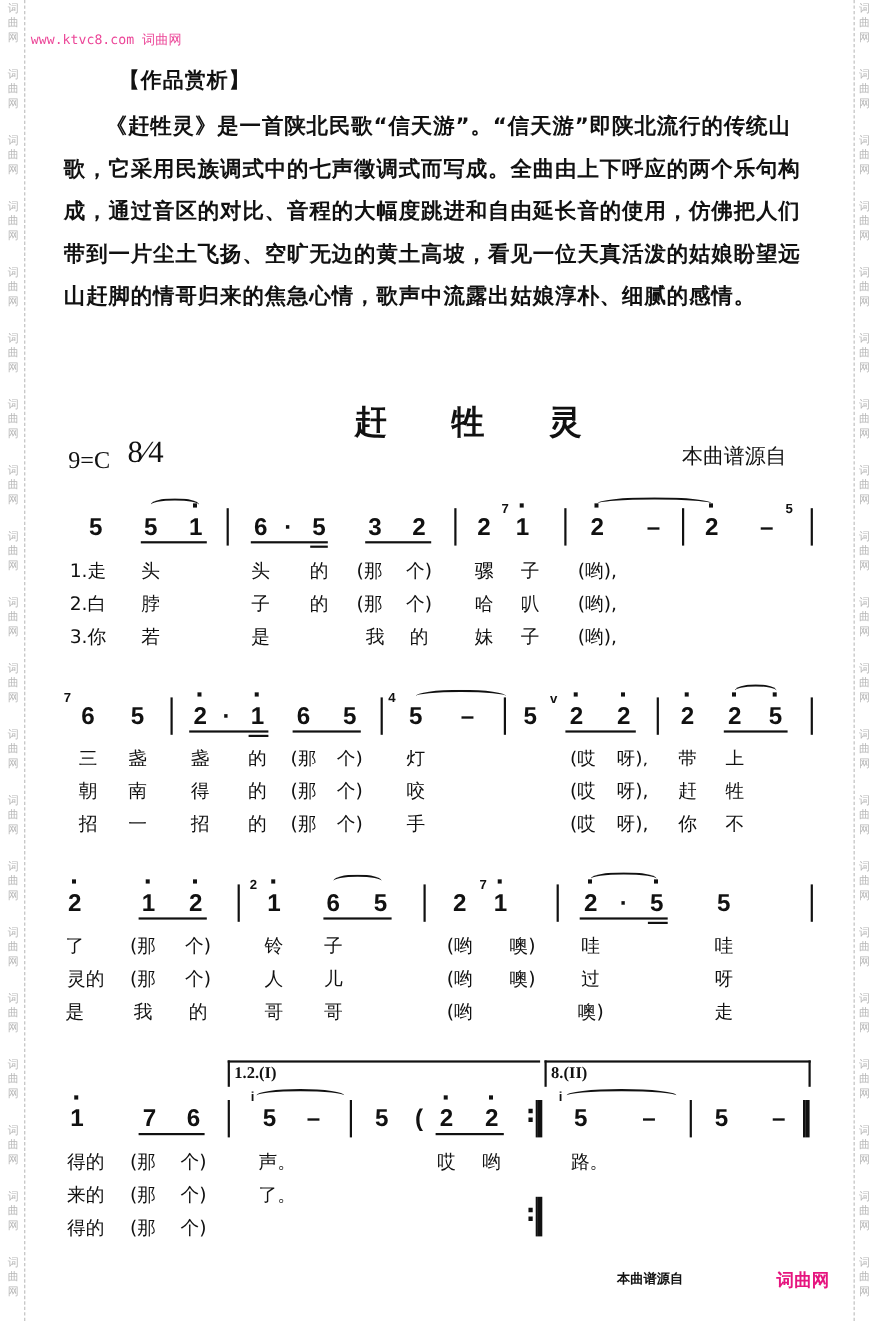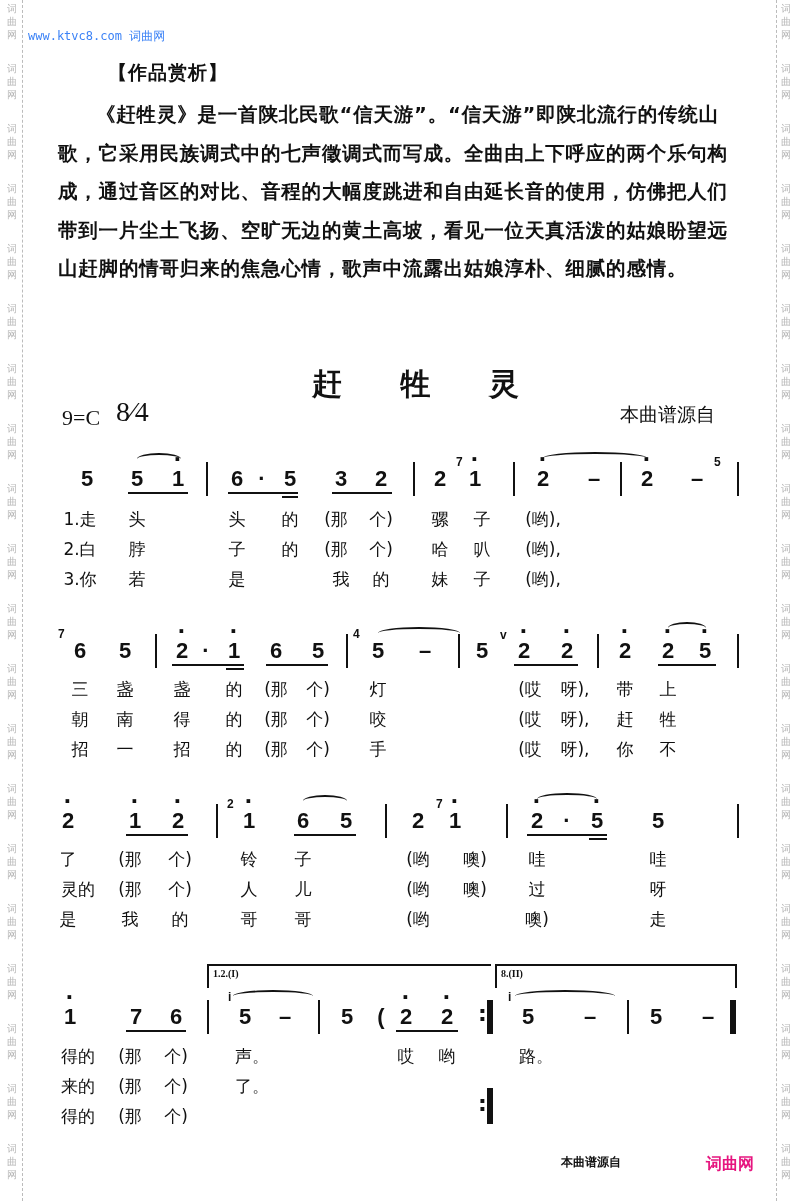"www.ktvc8.com 词曲网" .site-header { color: #3b82f6 -> #ec4899 }
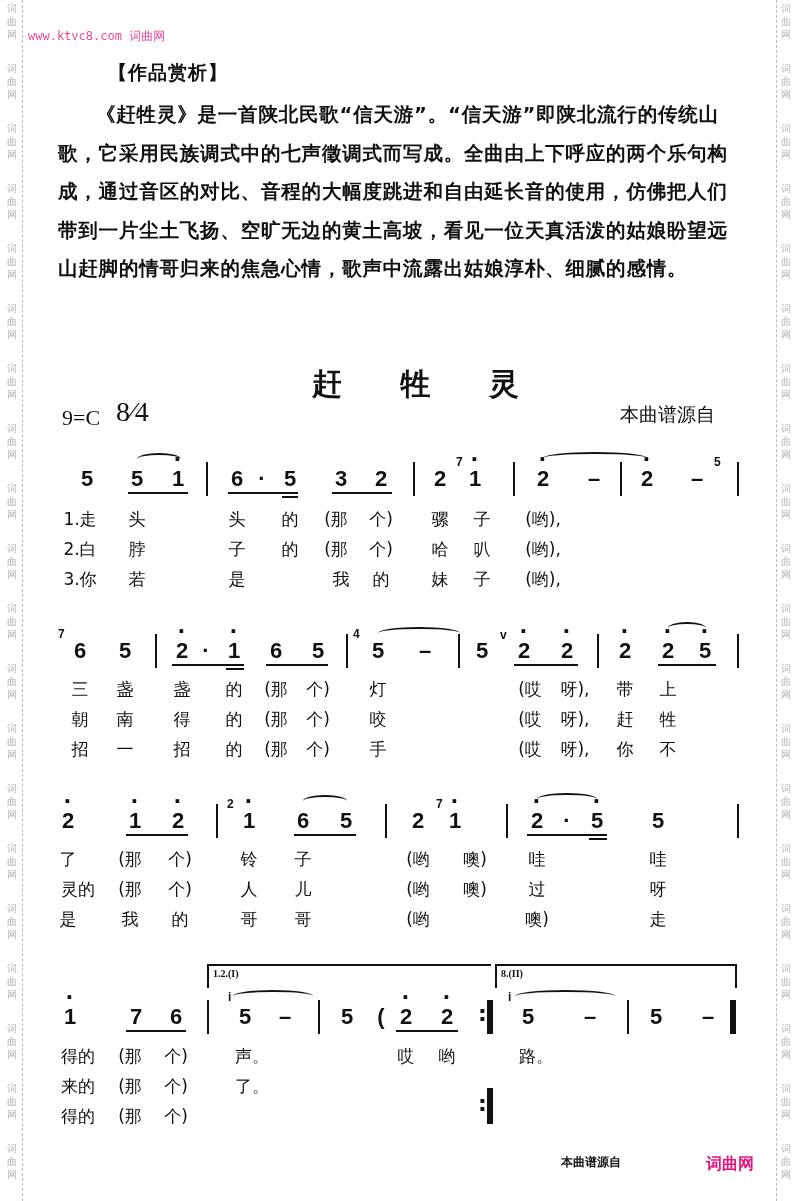"赶 牲 灵" .song-title { left: 312px -> 322px }
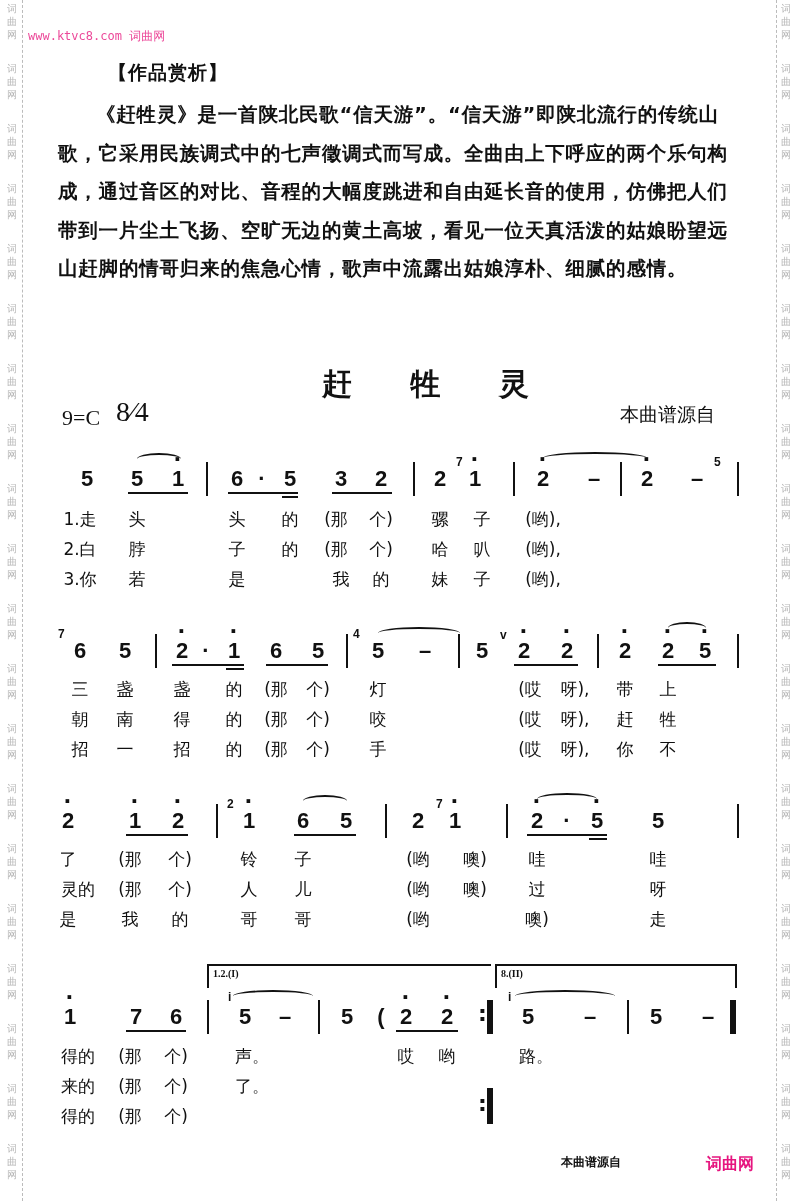"1.2.(I)" .volta span { font-size: 10px -> 15px }
